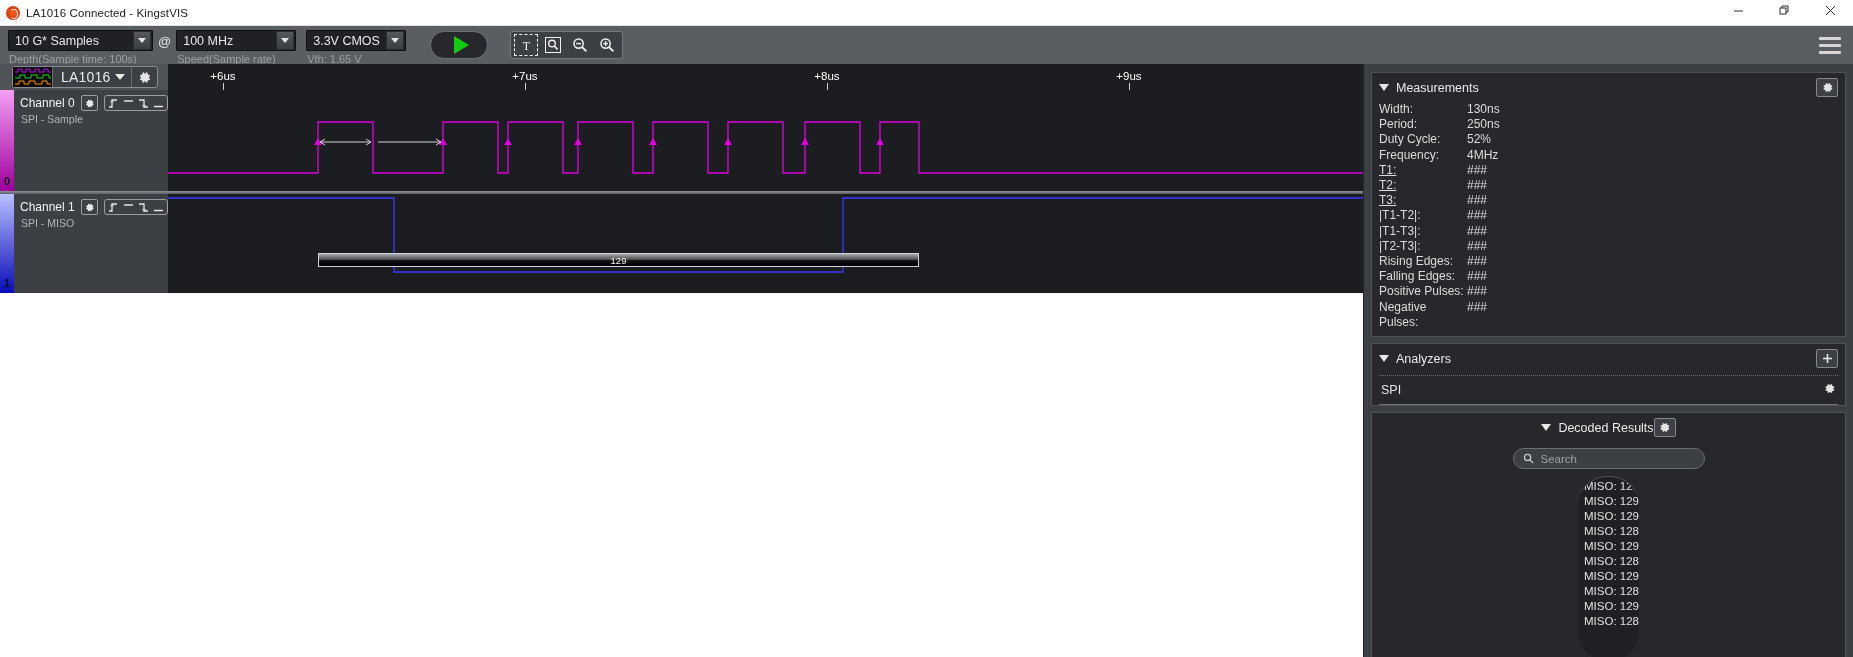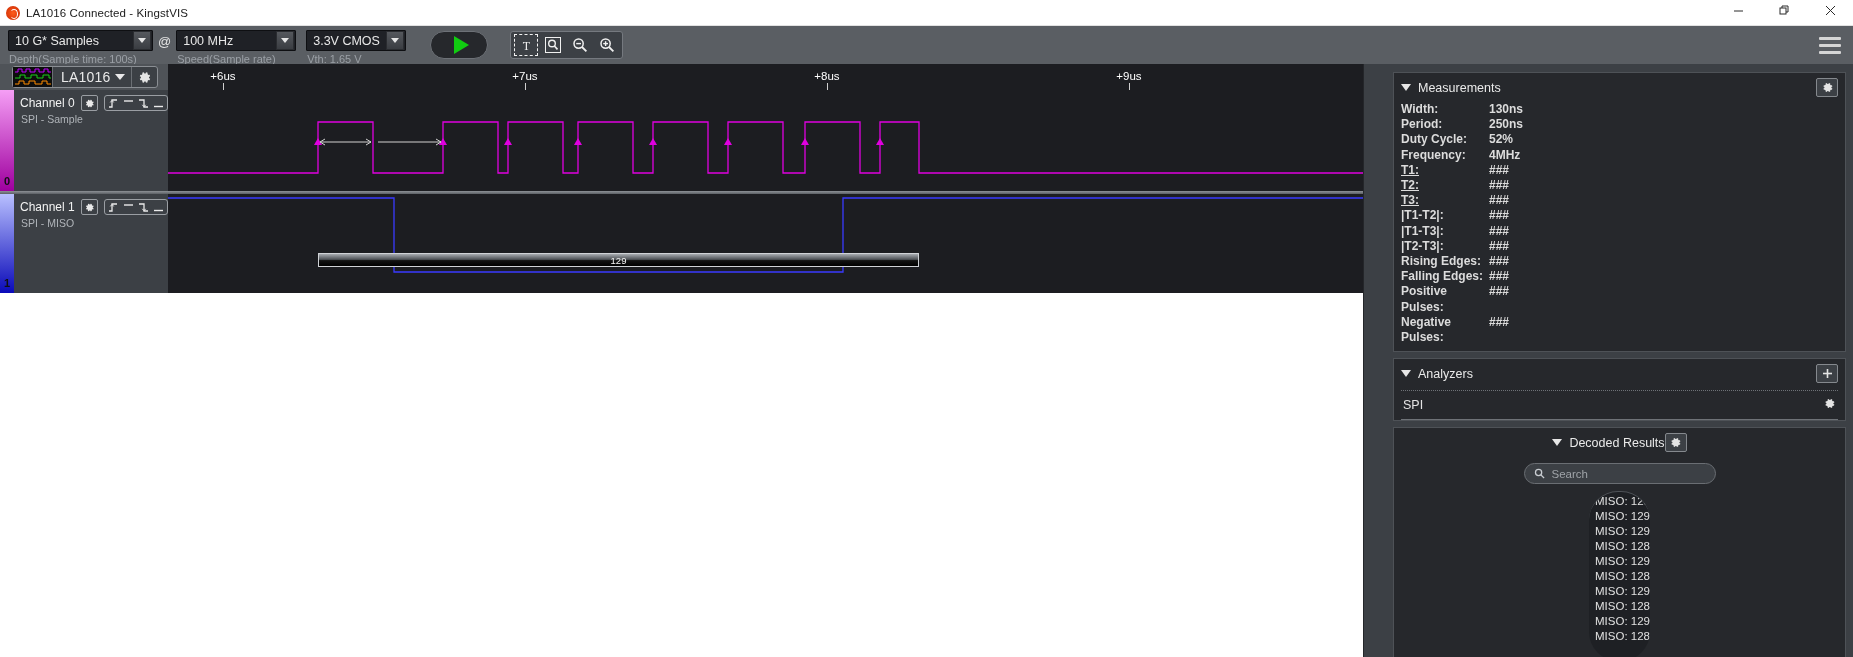"Measurements" .panel-sec { margin-left: 22px -> none }
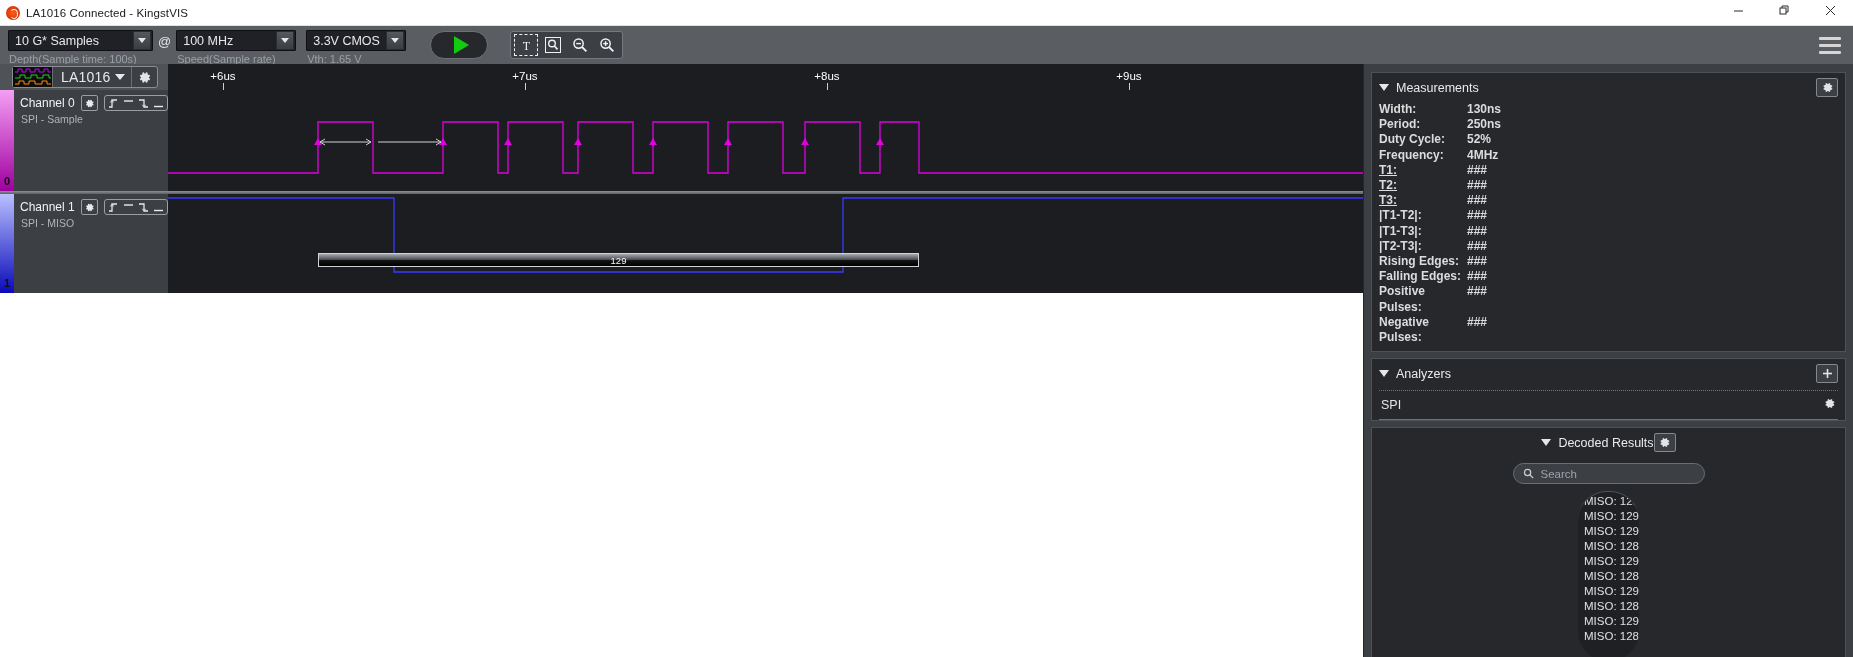"Width:" .meas-list { font-weight: bold -> none }
